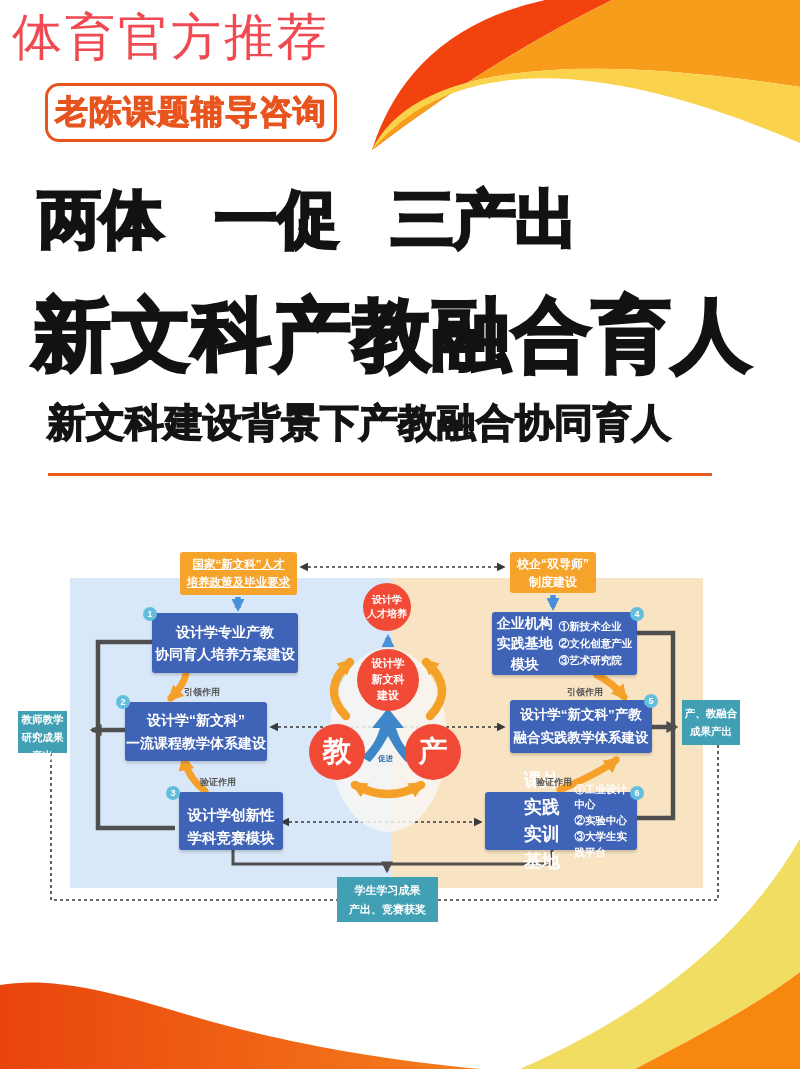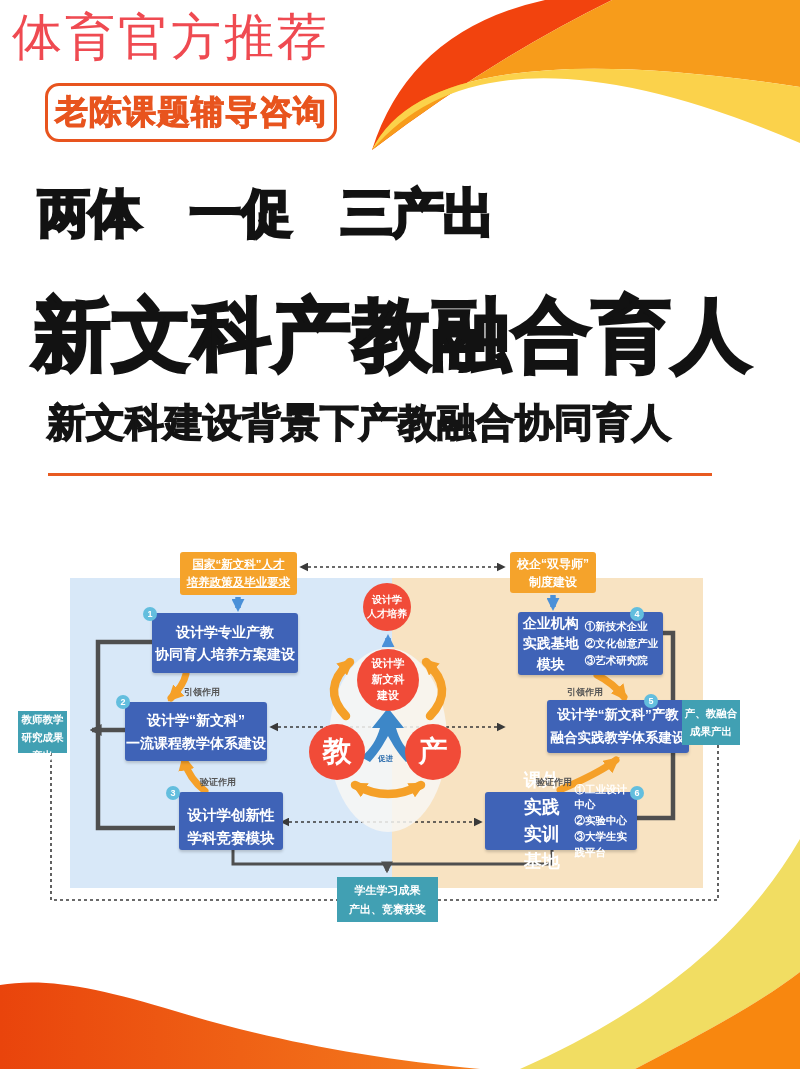"两体 一促 三产出" .title1 { font-size: 52px -> 63px }
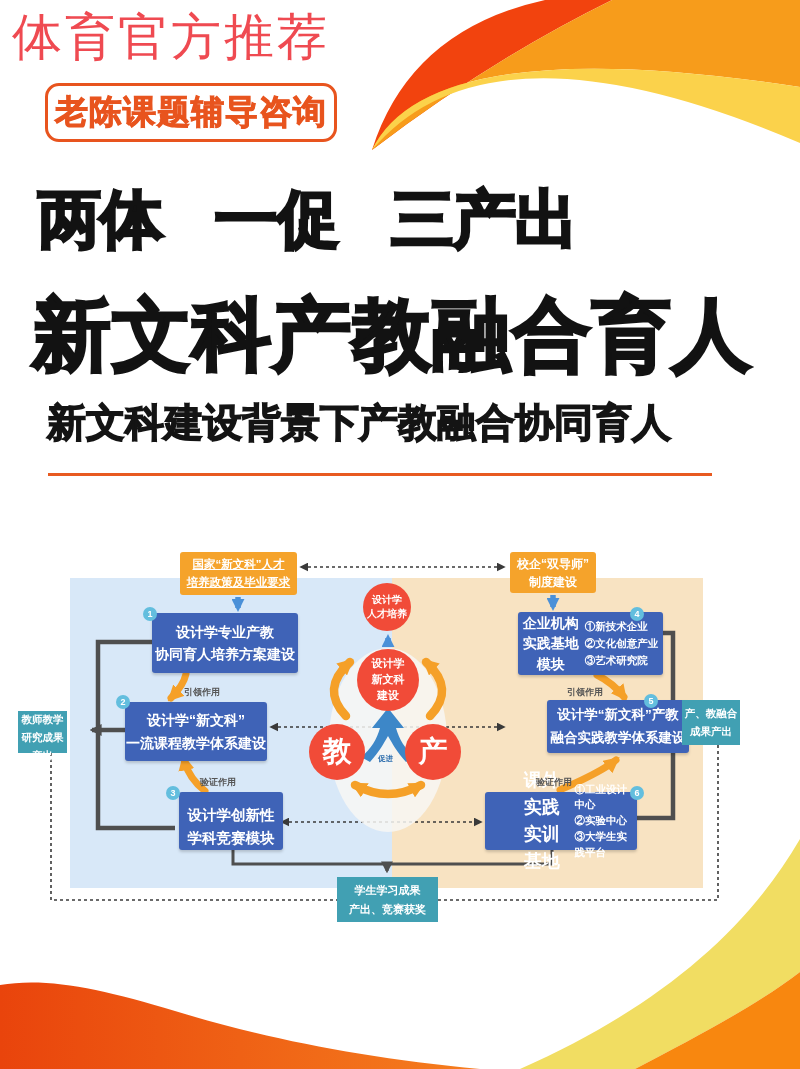"企业机构" div.bbox { margin-left: 26px -> none }
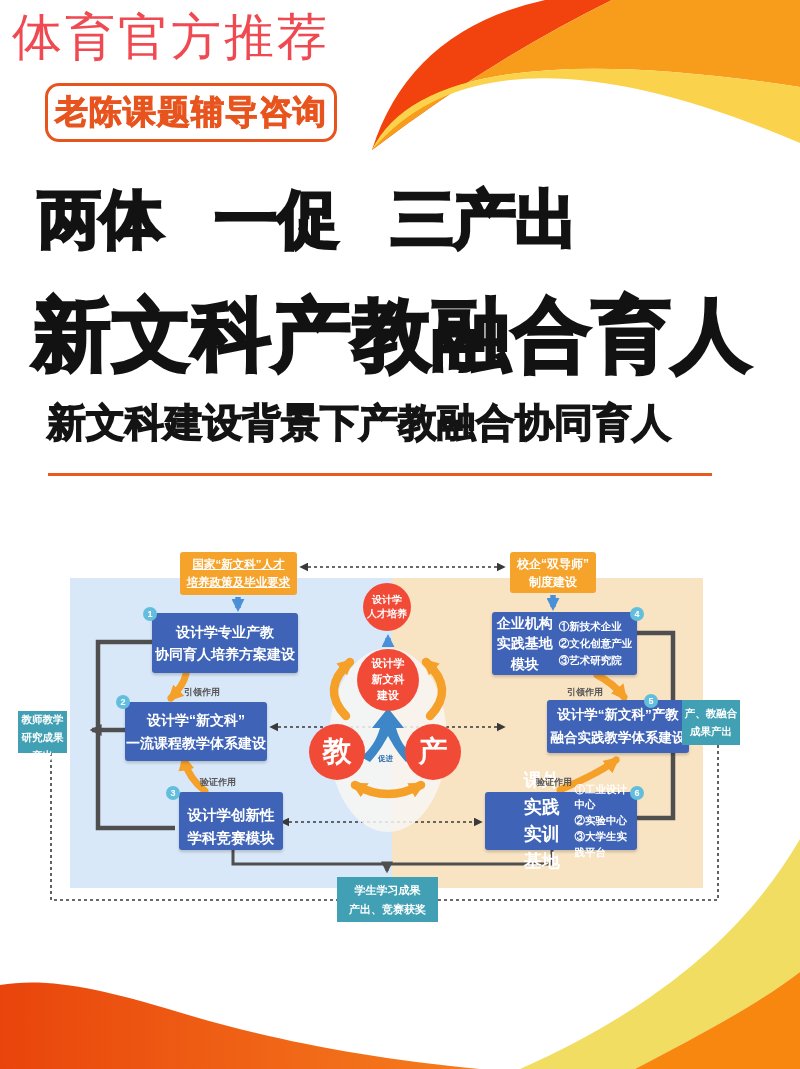"设计学“新文科”产教" div.bbox { margin-left: 37px -> none }
